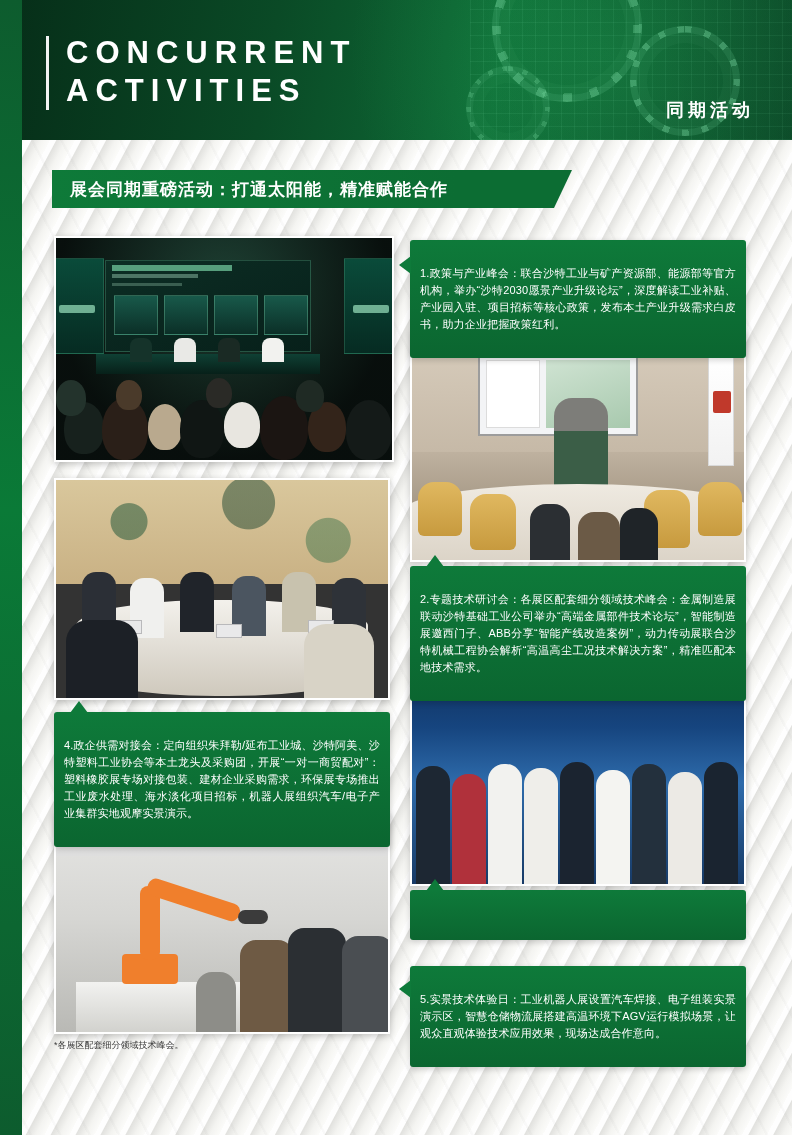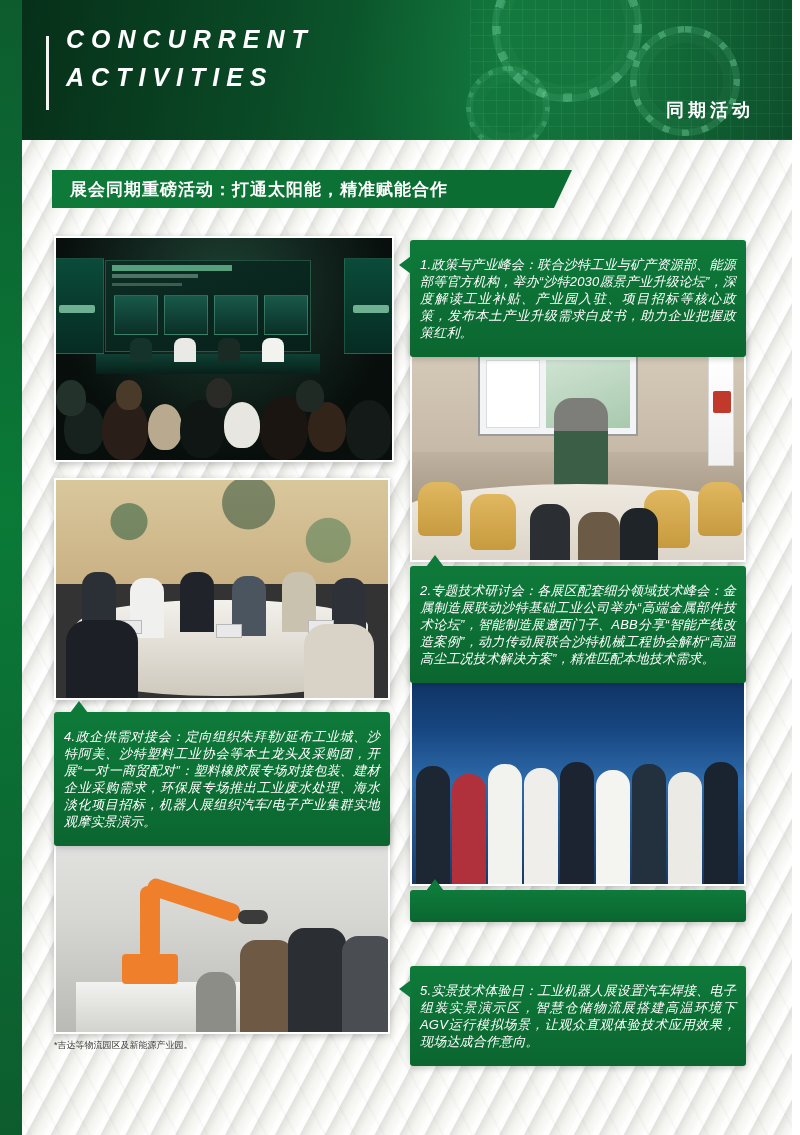"CONCURRENT" .header-title { font-size: 25px -> 31px; font-style: italic -> none; top: 20px -> 34px }
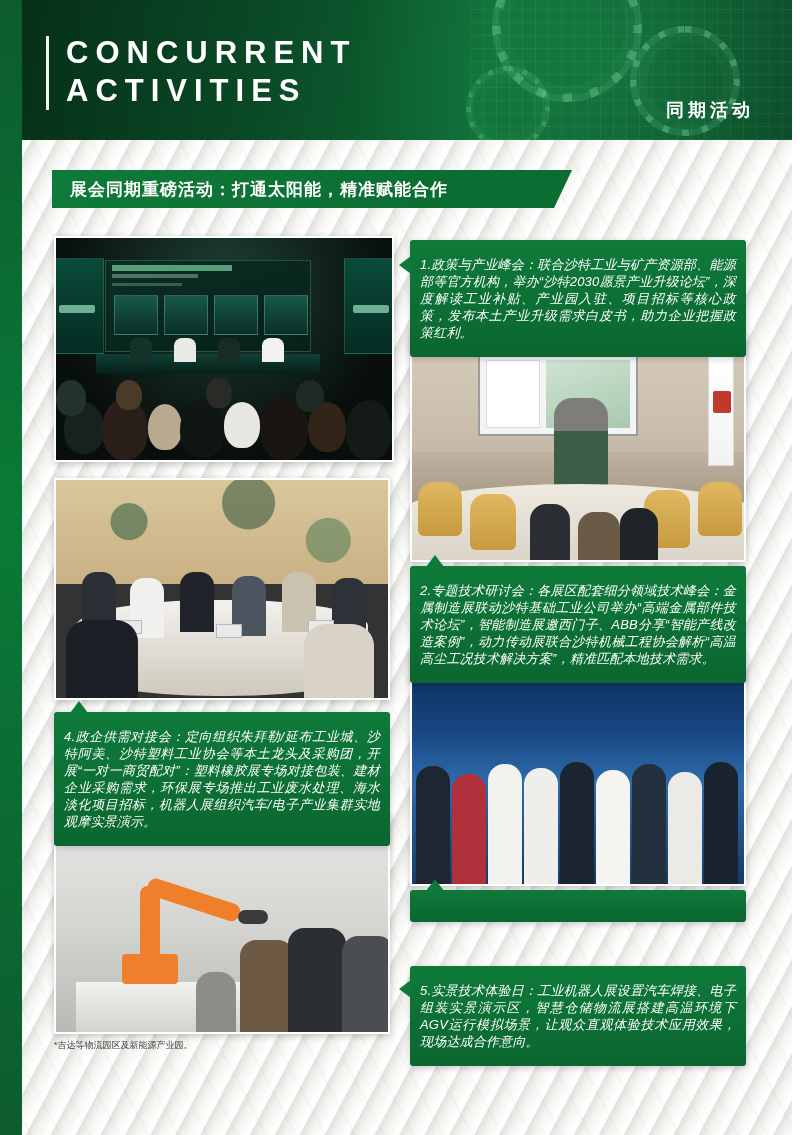"1.政策与产业峰会：联合沙特工业与矿产资源部、能源部等官方机构，举办“沙特203" .callout { font-size: 13px -> 11px; font-style: italic -> none; padding: 16px 10px -> 25px 10px }
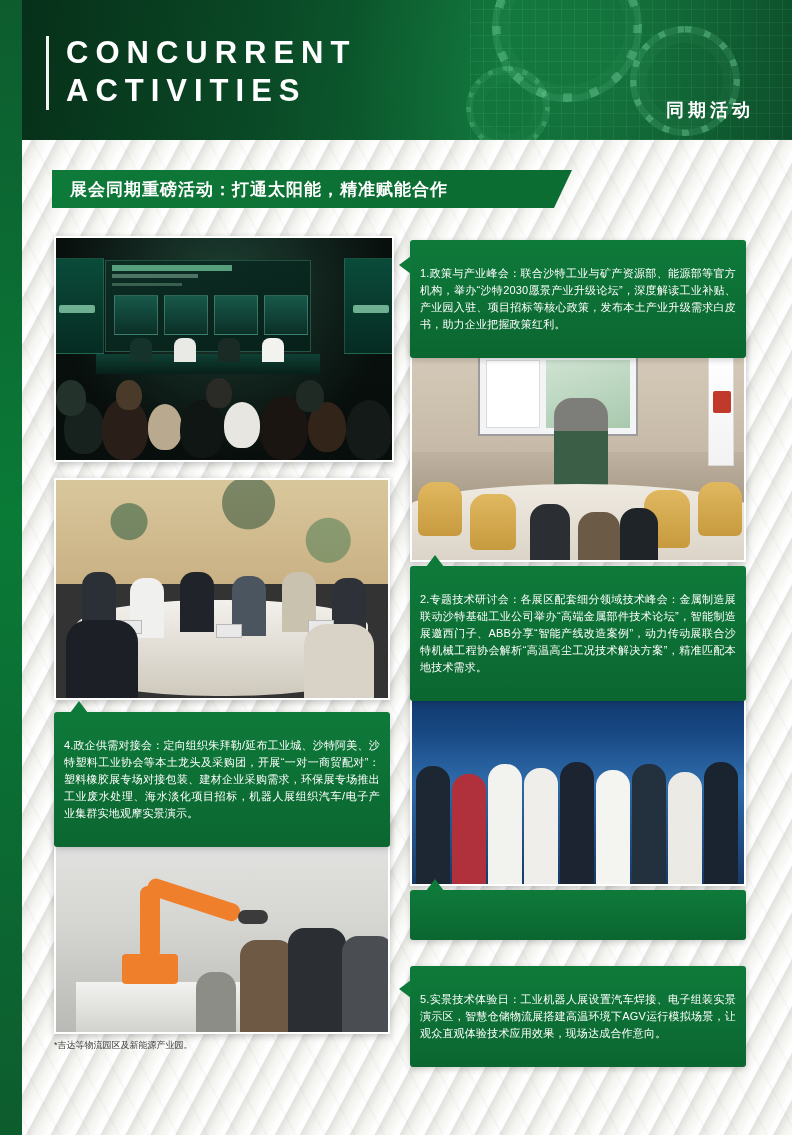"*吉达等物流园区及新能源产业园。" div.footnote { text: 吉达等物流园区及新能源产业园 -> 各展区配套细分领域技术峰会 }
